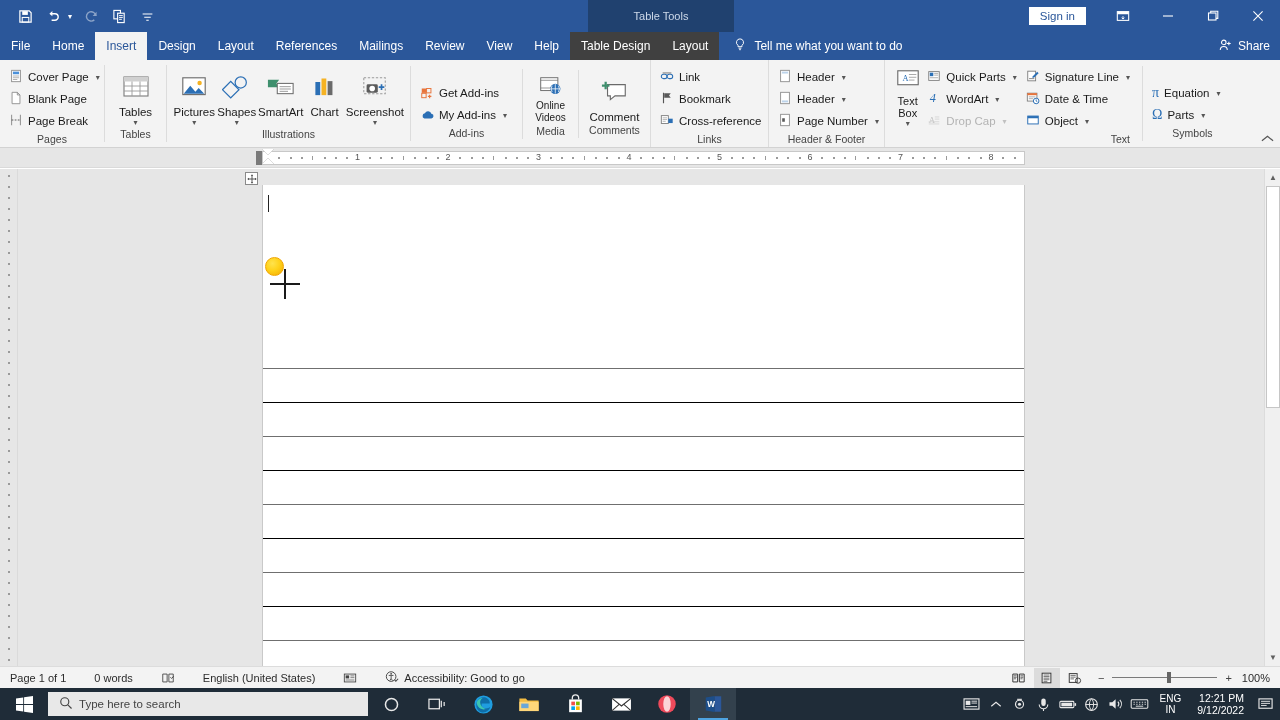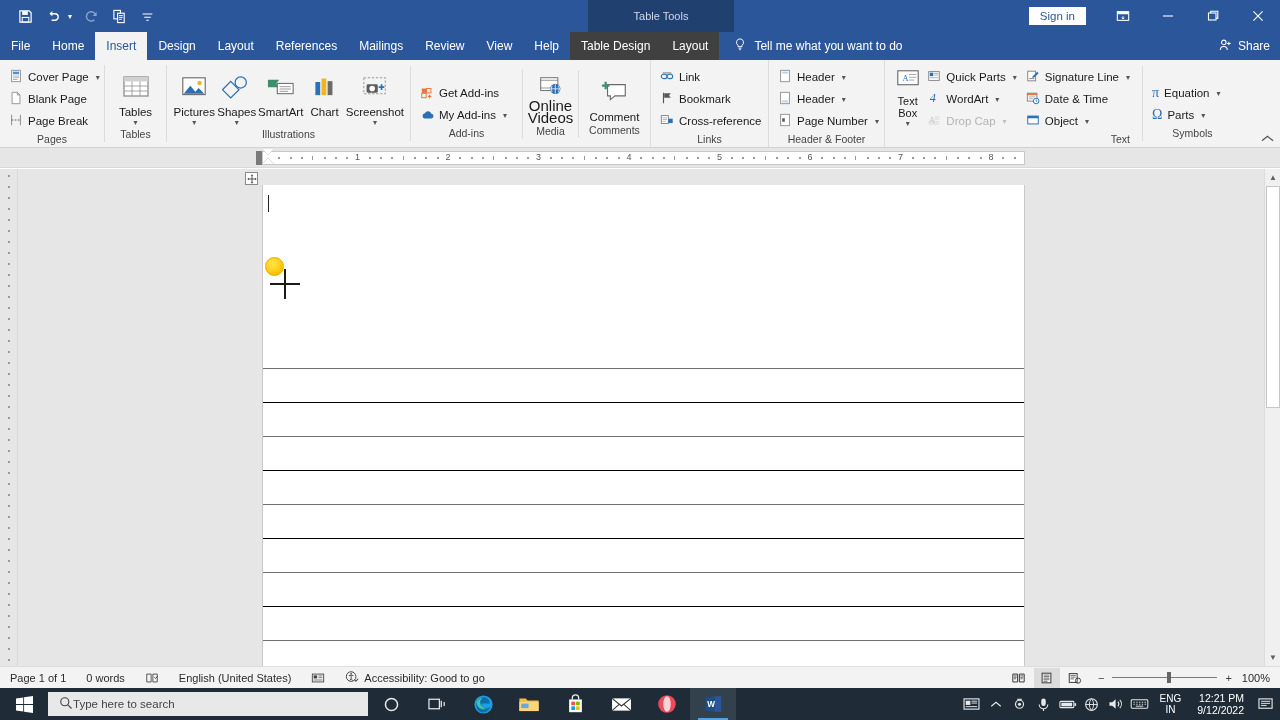"Online Videos" span { font-size: 15px -> 10px }
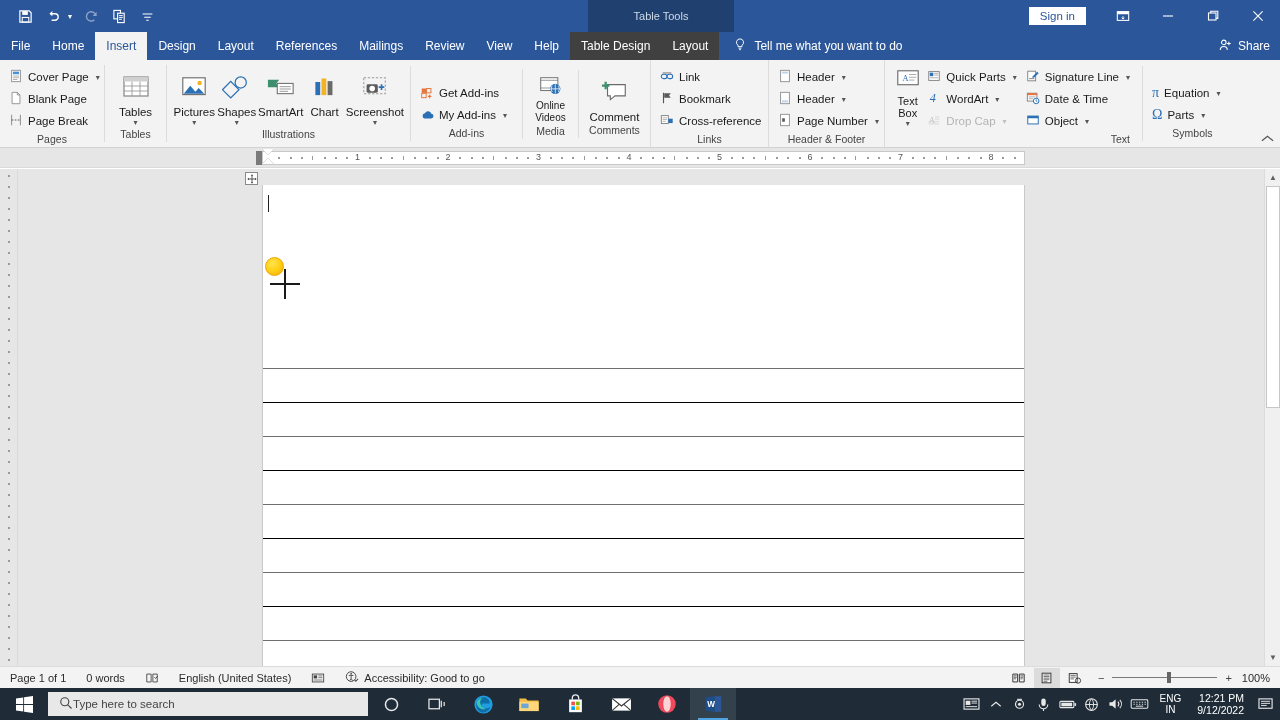"Page 1 of 1" .statusbar { gap: none -> 8px }
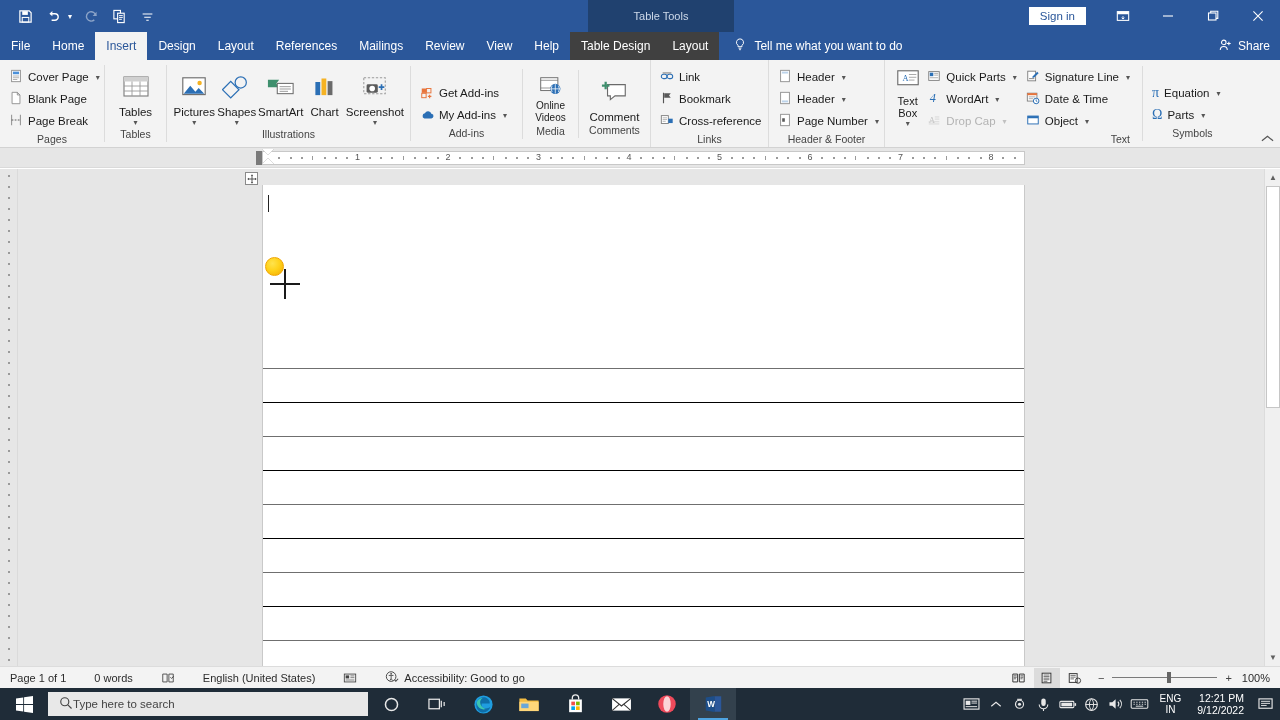"Type here to search" .tsearch { gap: 0 -> 6px }
